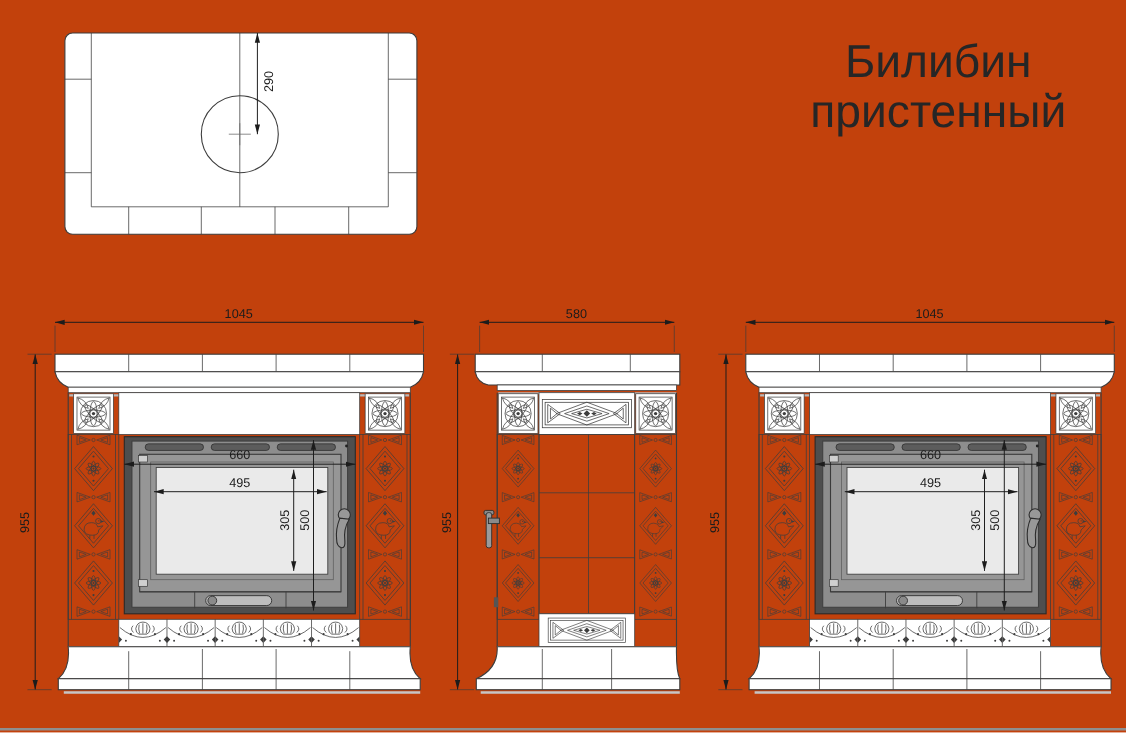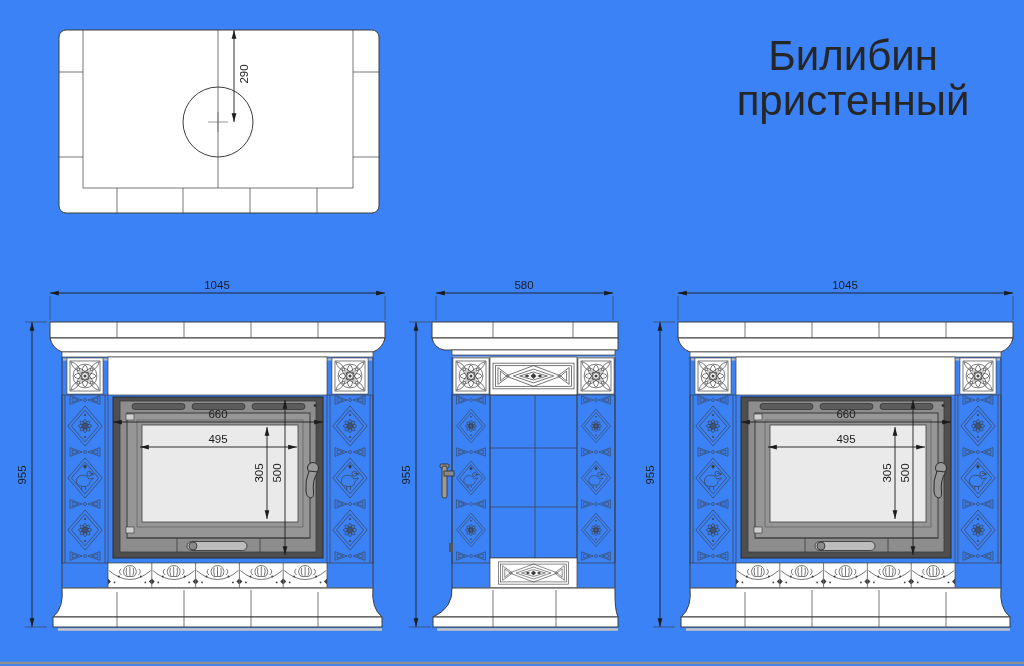"Билибин" #stage { background: #3b82f6 -> #c2410c }
